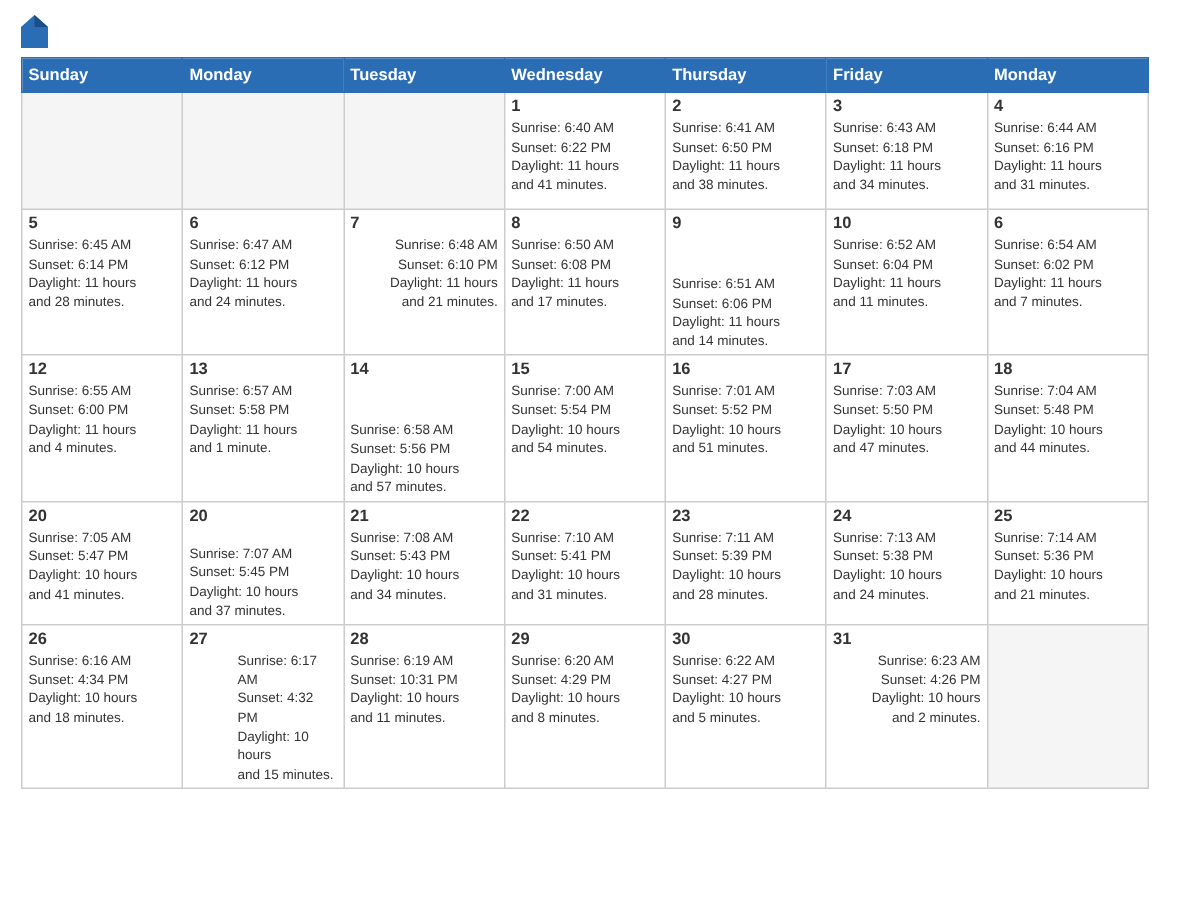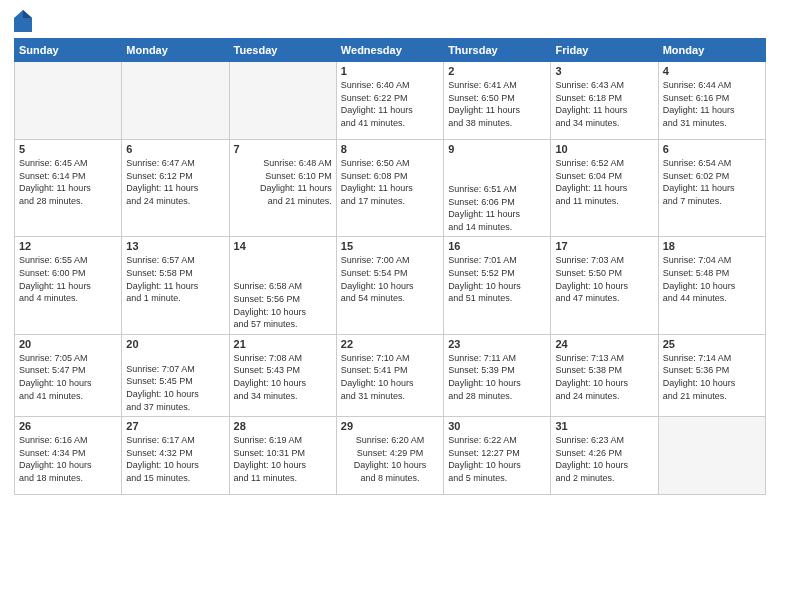"Sunrise: 6:17 AM" div.day-info { margin-left: none -> 32px }
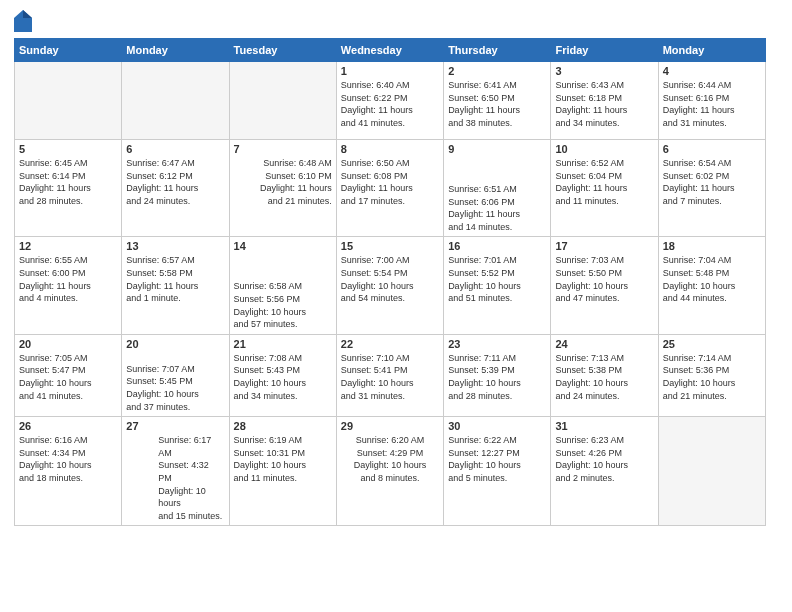"Sunrise: 6:20 AM" div.day-info { text-align: center -> none }
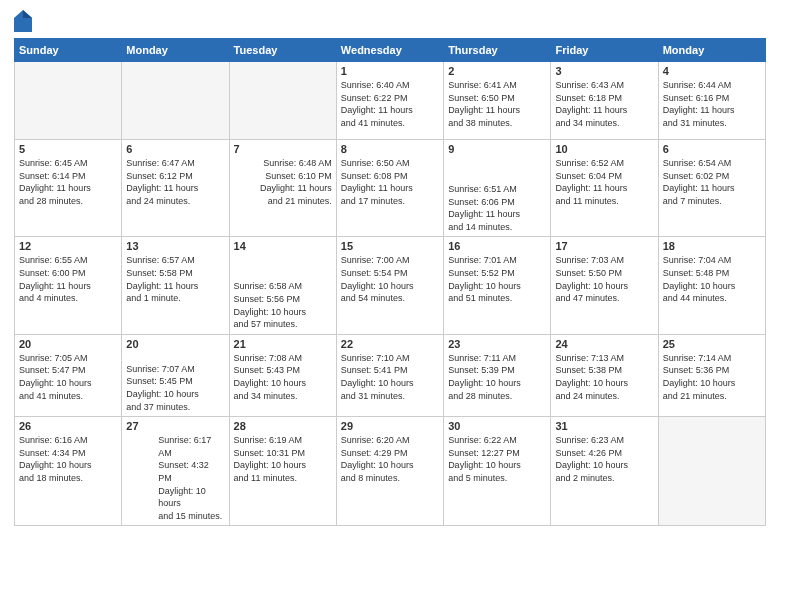"Sunrise: 6:22 AM" div.day-info { text: 12:27 -> 4:27 }
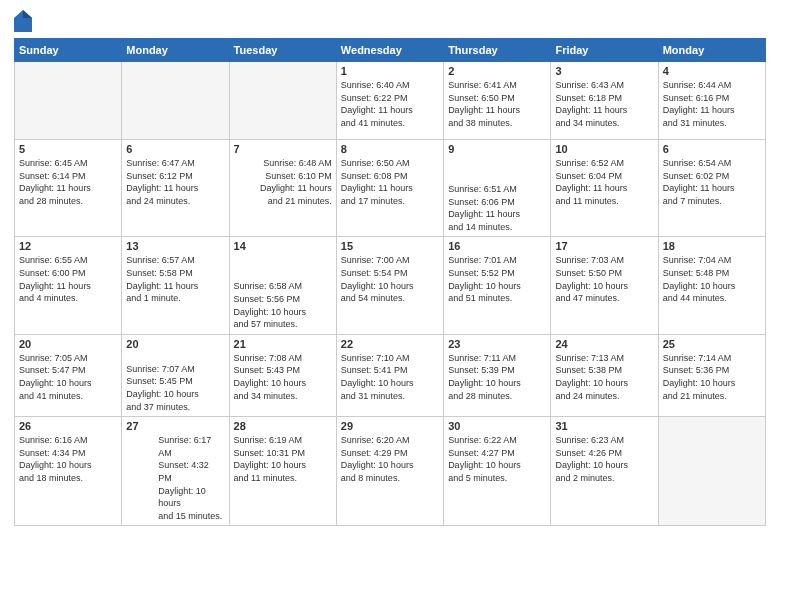"Sunrise: 6:23 AM" div.day-info { text-align: none -> right }
